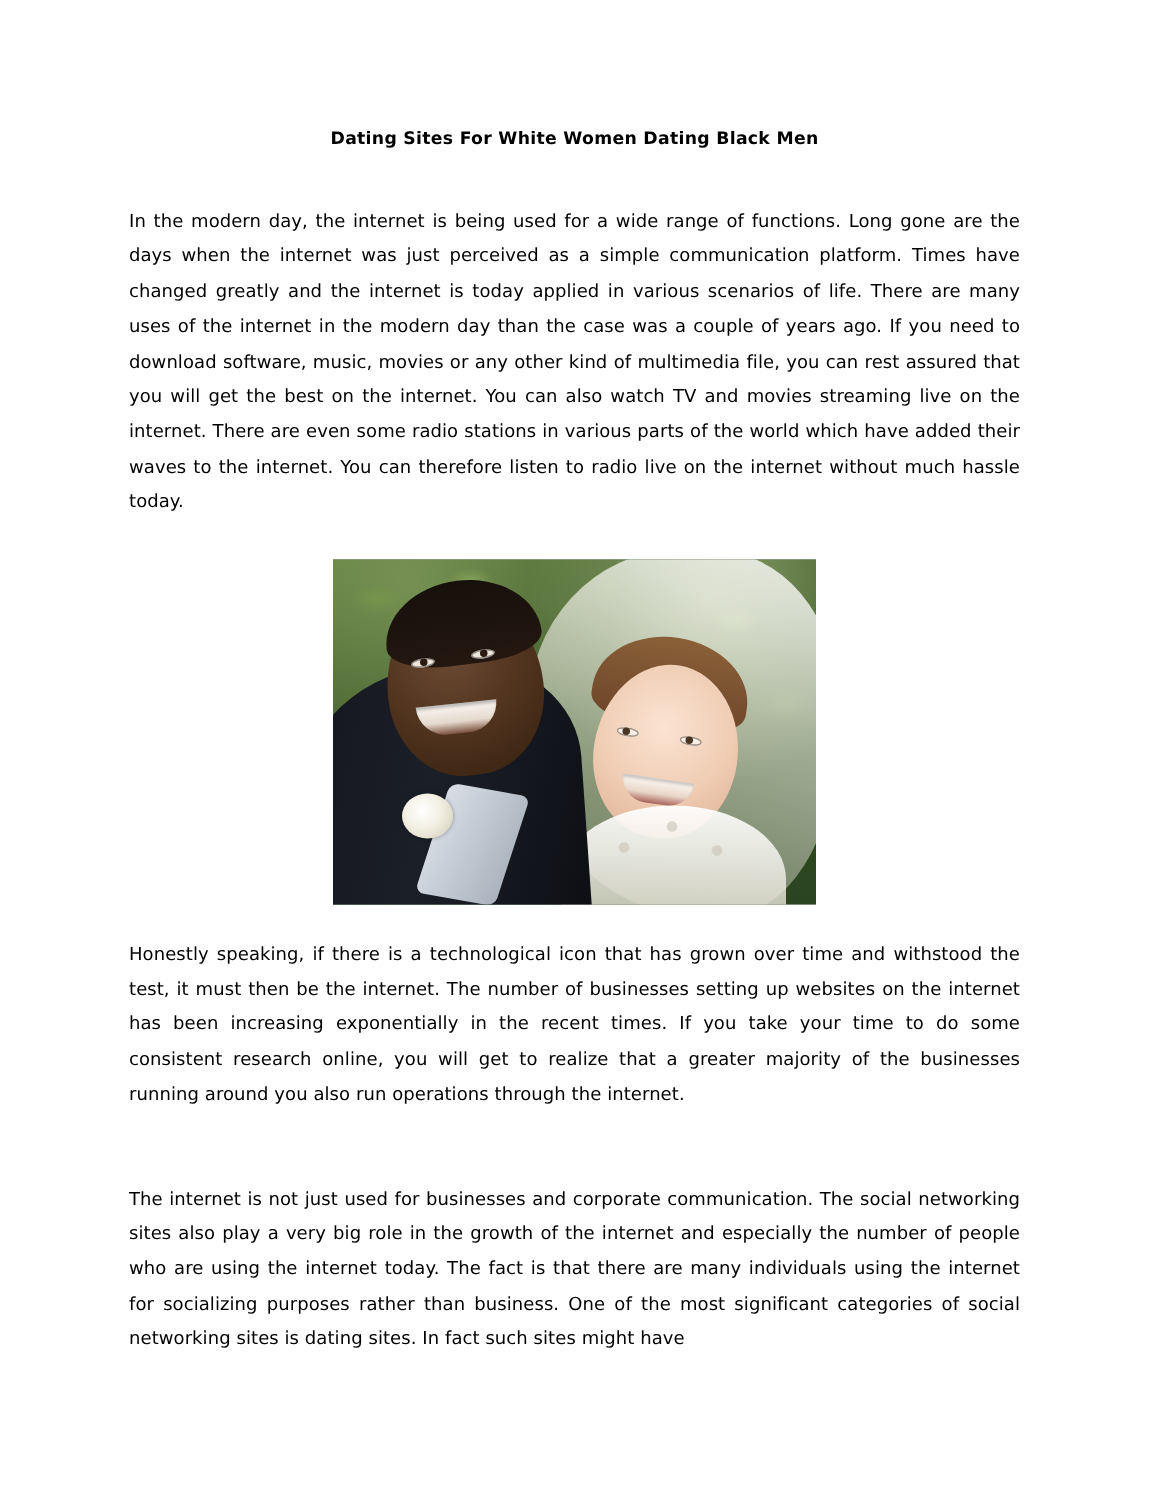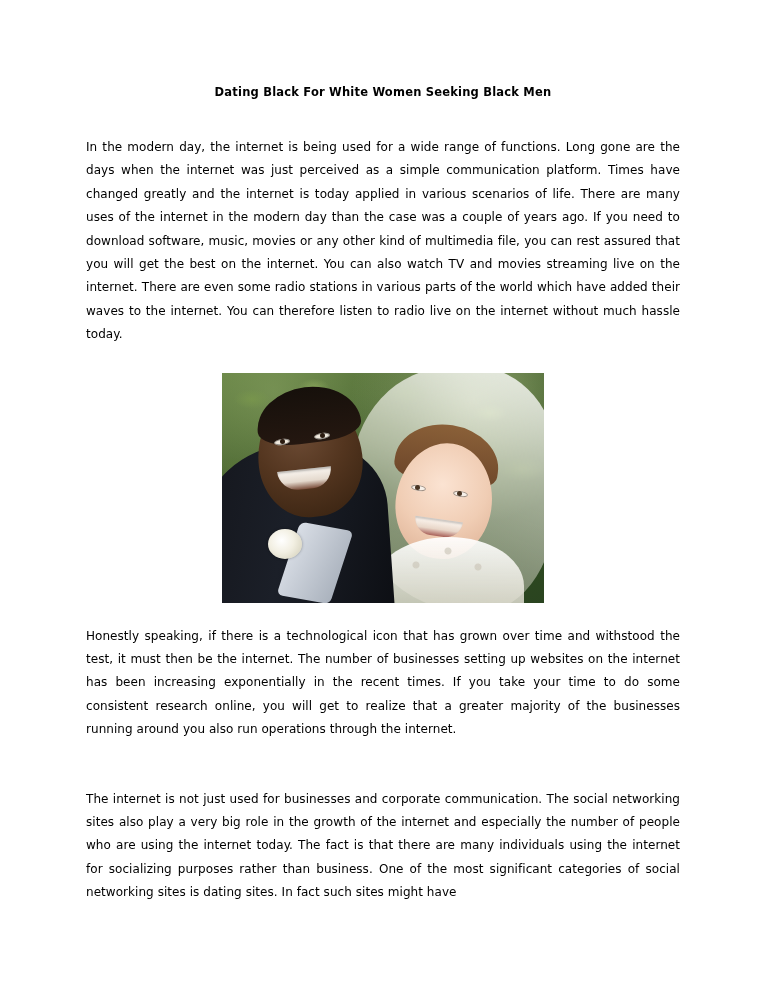"Dating Black For White Women" h1.doc-title { text: Black For White Women Seeking -> Sites For White Women Dating }
